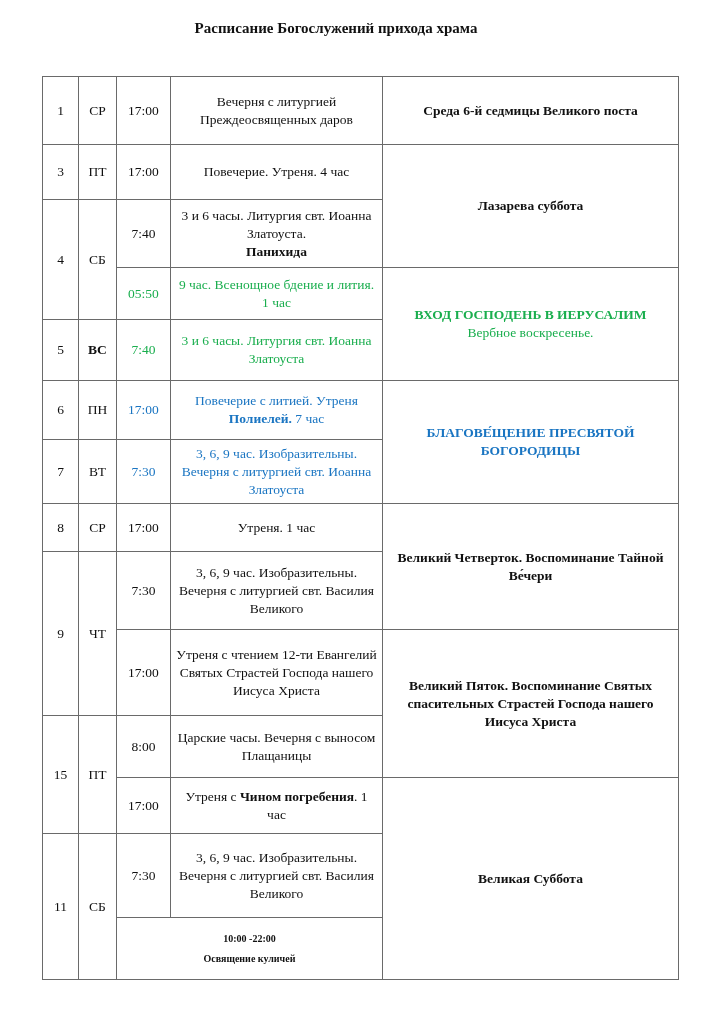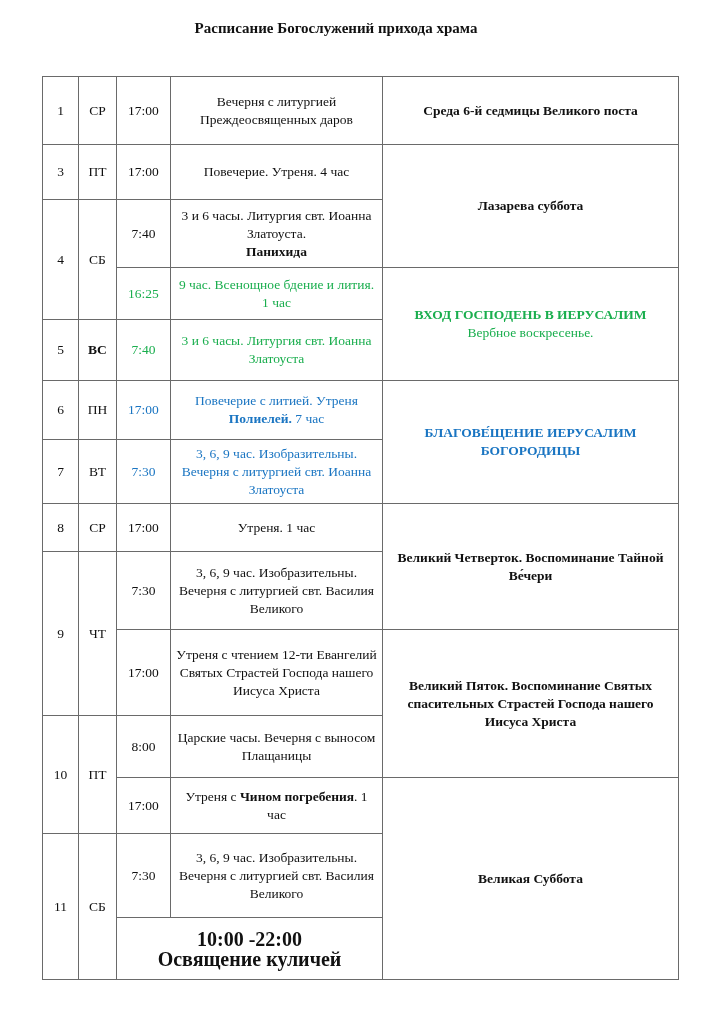"16:25" td.day { text: 16:25 -> 05:50 }
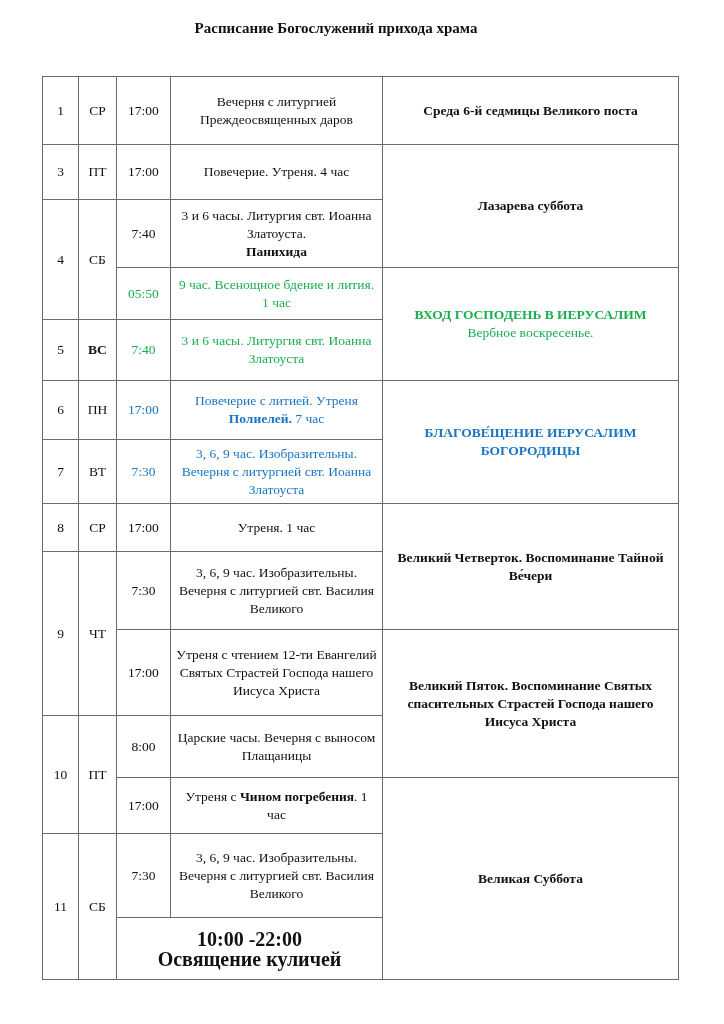"БЛАГОВЕ́ЩЕНИЕ ИЕРУСАЛИМ БОГОРОДИЦЫ" td.feast { text: ИЕРУСАЛИМ -> ПРЕСВЯТОЙ }
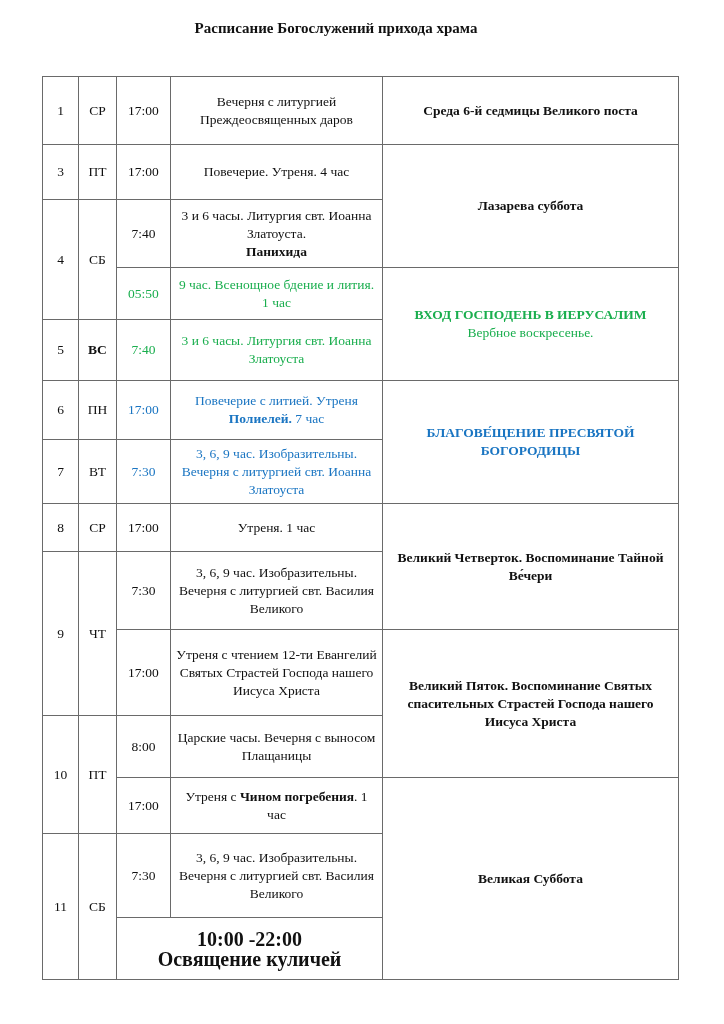"10" td.day { text: 10 -> 15 }
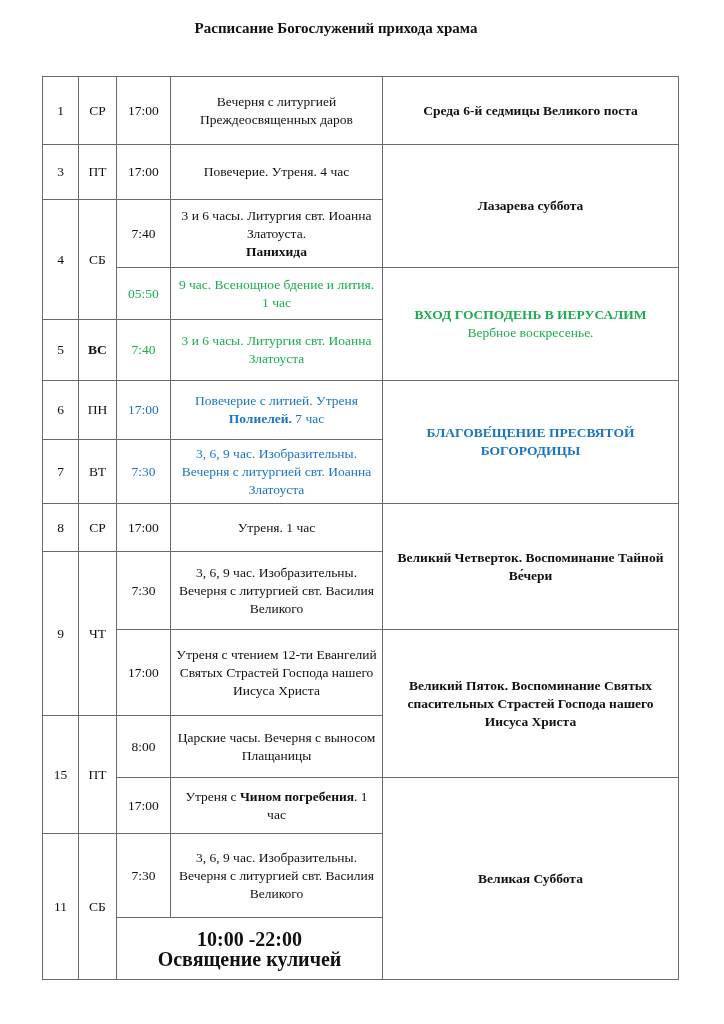"10:00 -22:00" td.b { font-size: 20px -> 10px }
